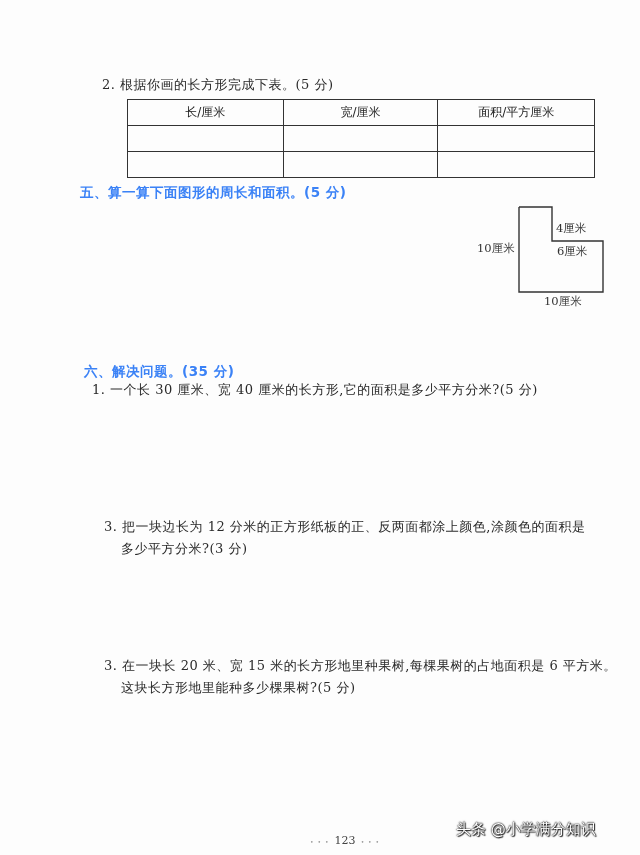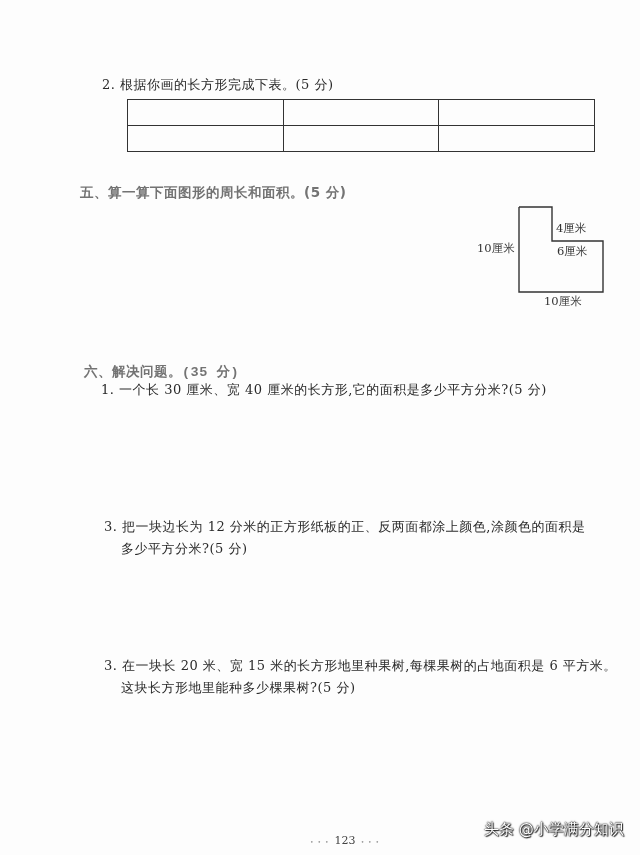"长/厘米" tr { html: none -> <tr> <th>长/厘米</th> <th>宽/厘米</th> <th>面积/平方厘米</th> </tr> }
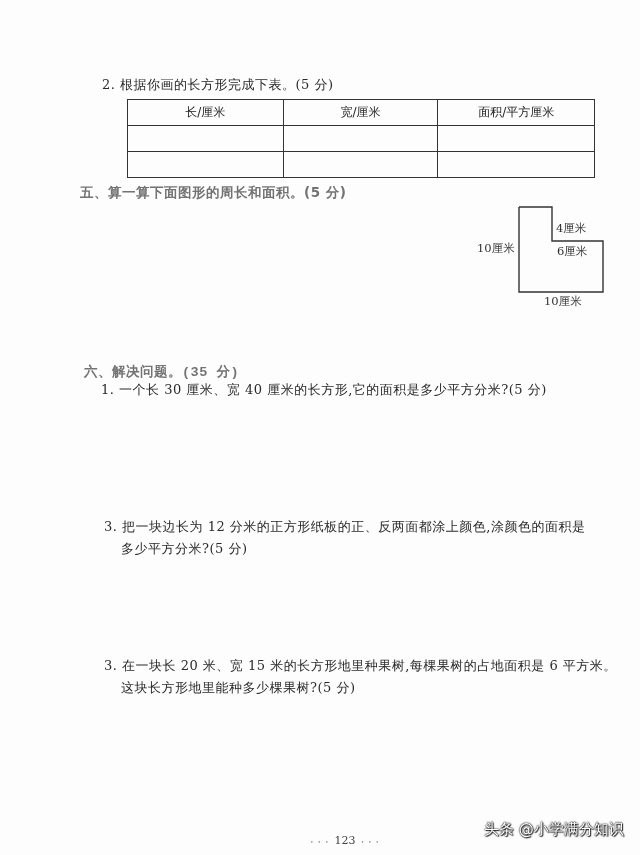"五、算一算下面图形的周长和面积。(5 分)" .sec-title { color: #737373 -> #3b82f6 }
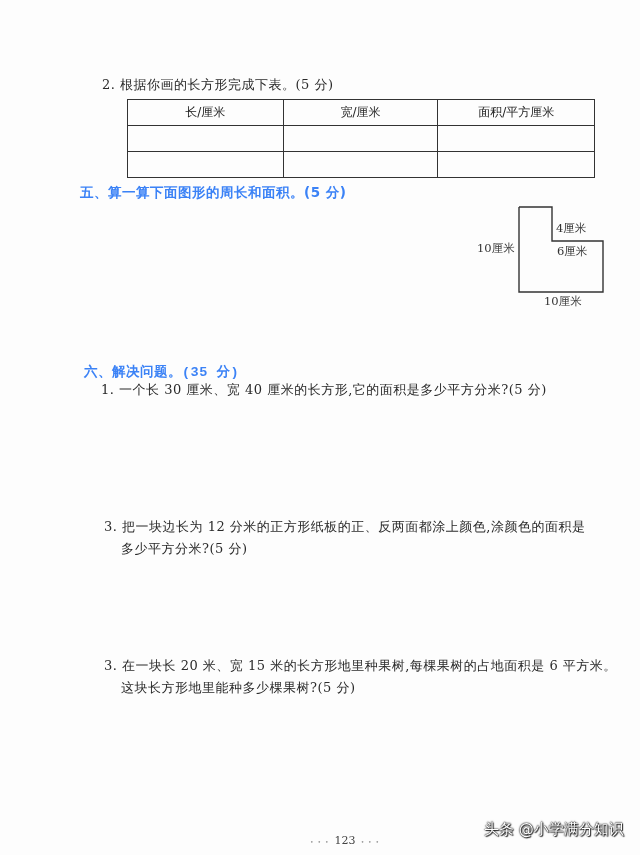"六、解决问题。(35 分)" div.abs { font-family: Liberation Mono, monospace -> none }
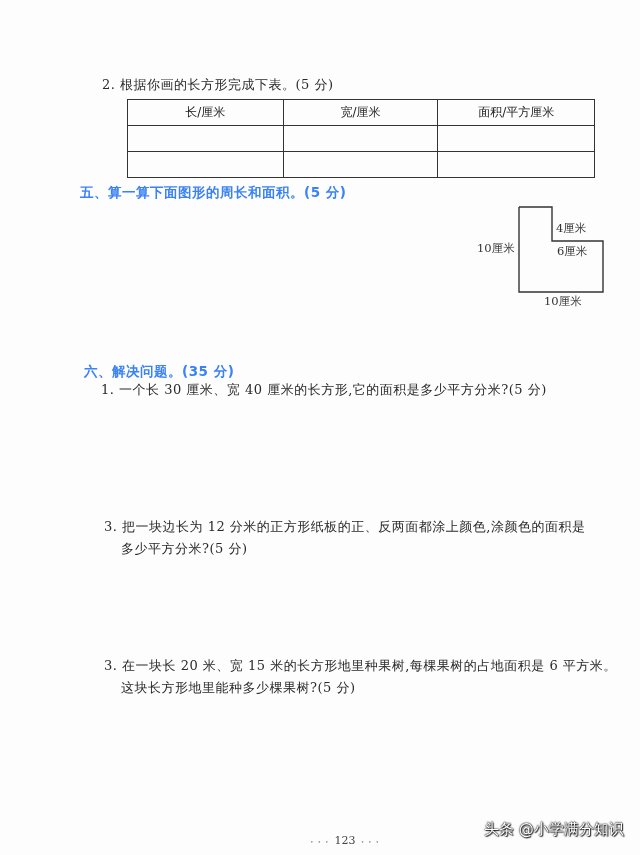"1. 一个长 30 厘米、宽 40" div.abs { left: 101px -> 92px }
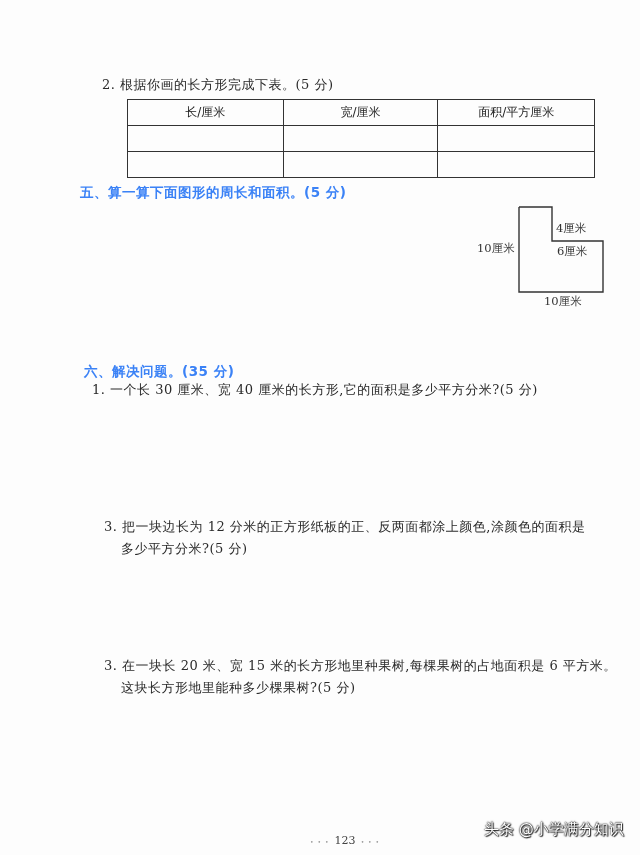"多少平方分米?(5 分)" div.abs { text: 5 -> 3 }
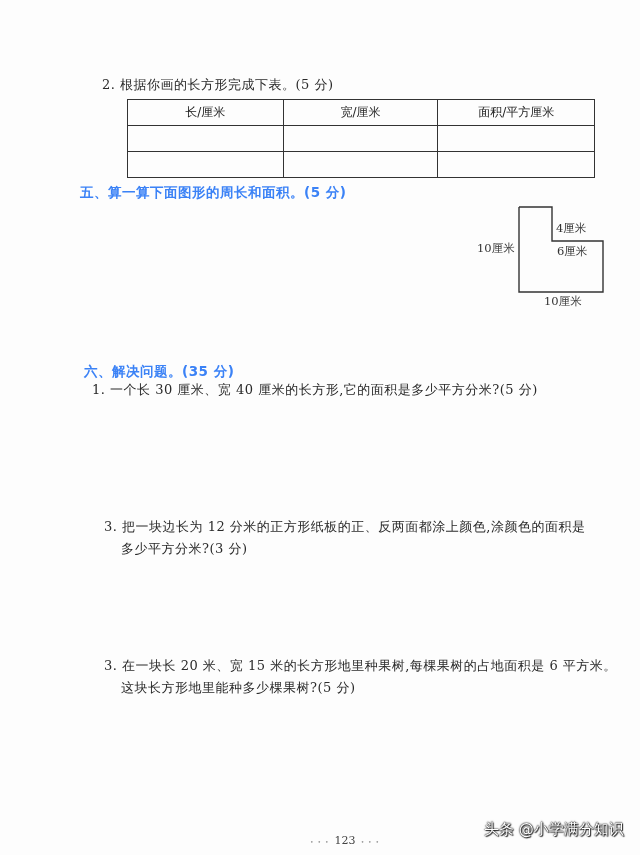"头条 @小学满分知识" div.abs { left: 484px -> 456px }
